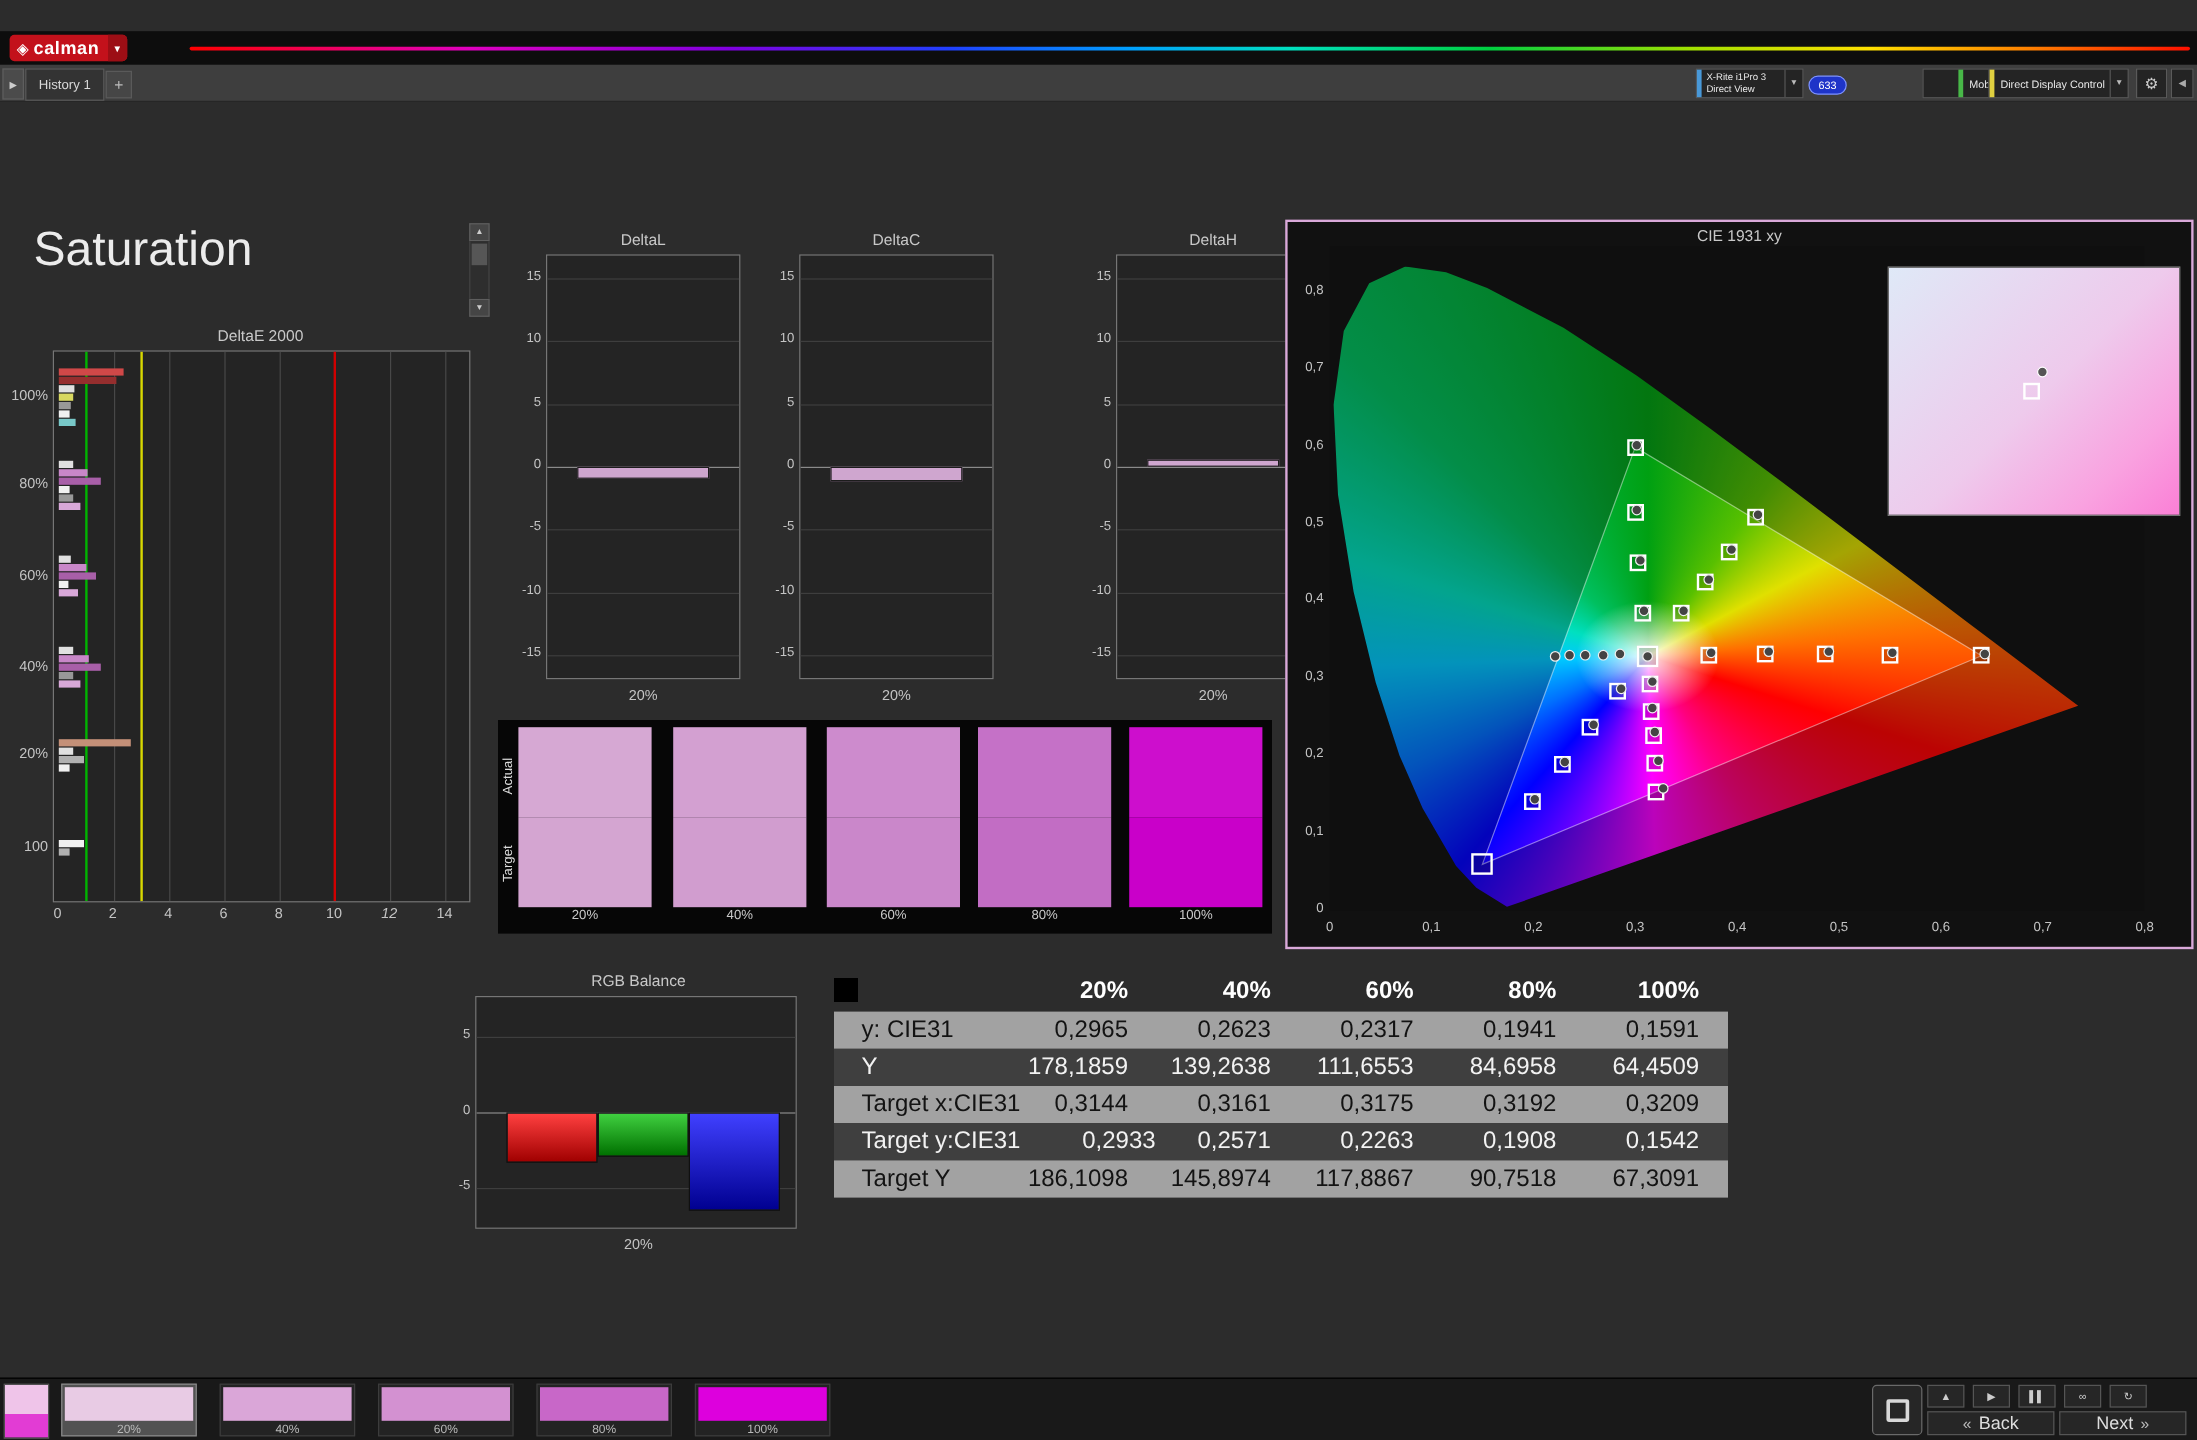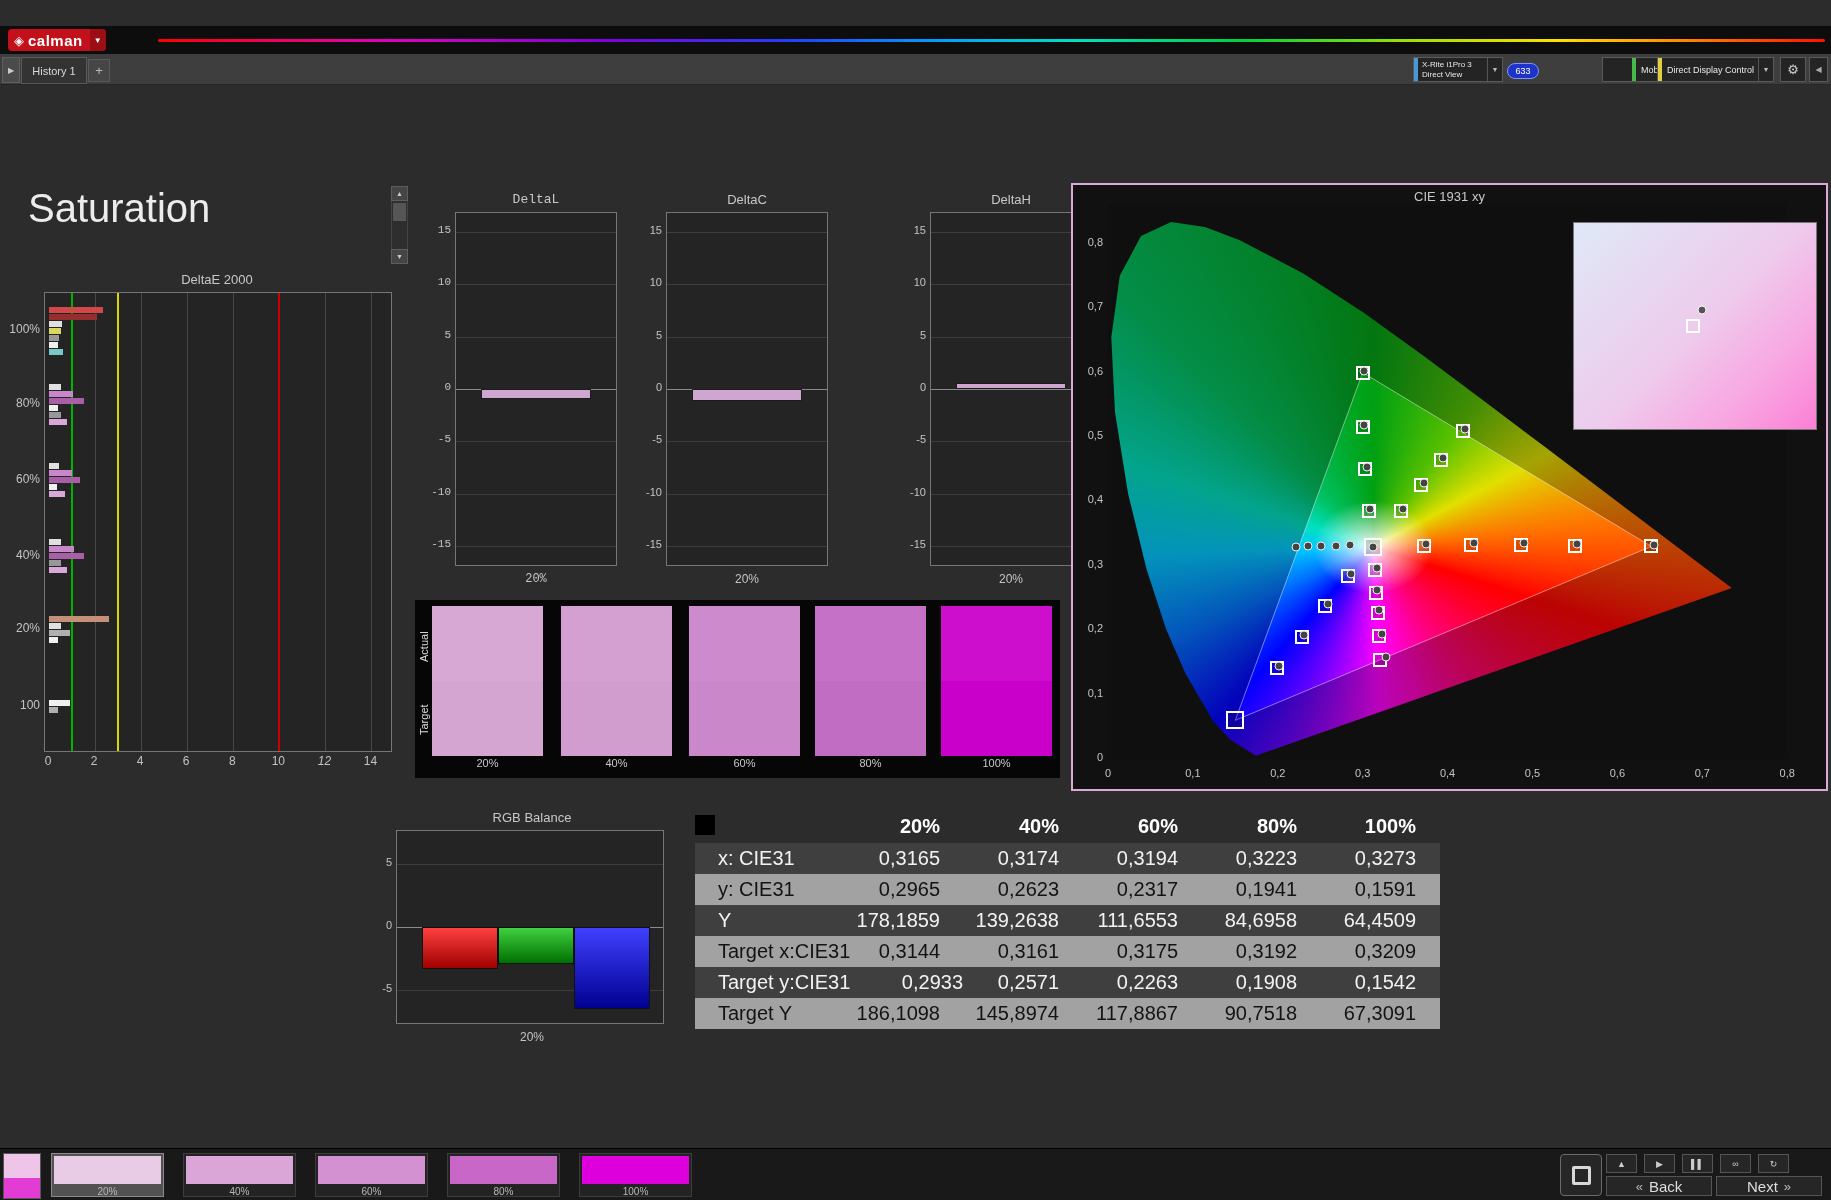"DeltaL" #deltal { font-family: Liberation Mono, monospace -> none }
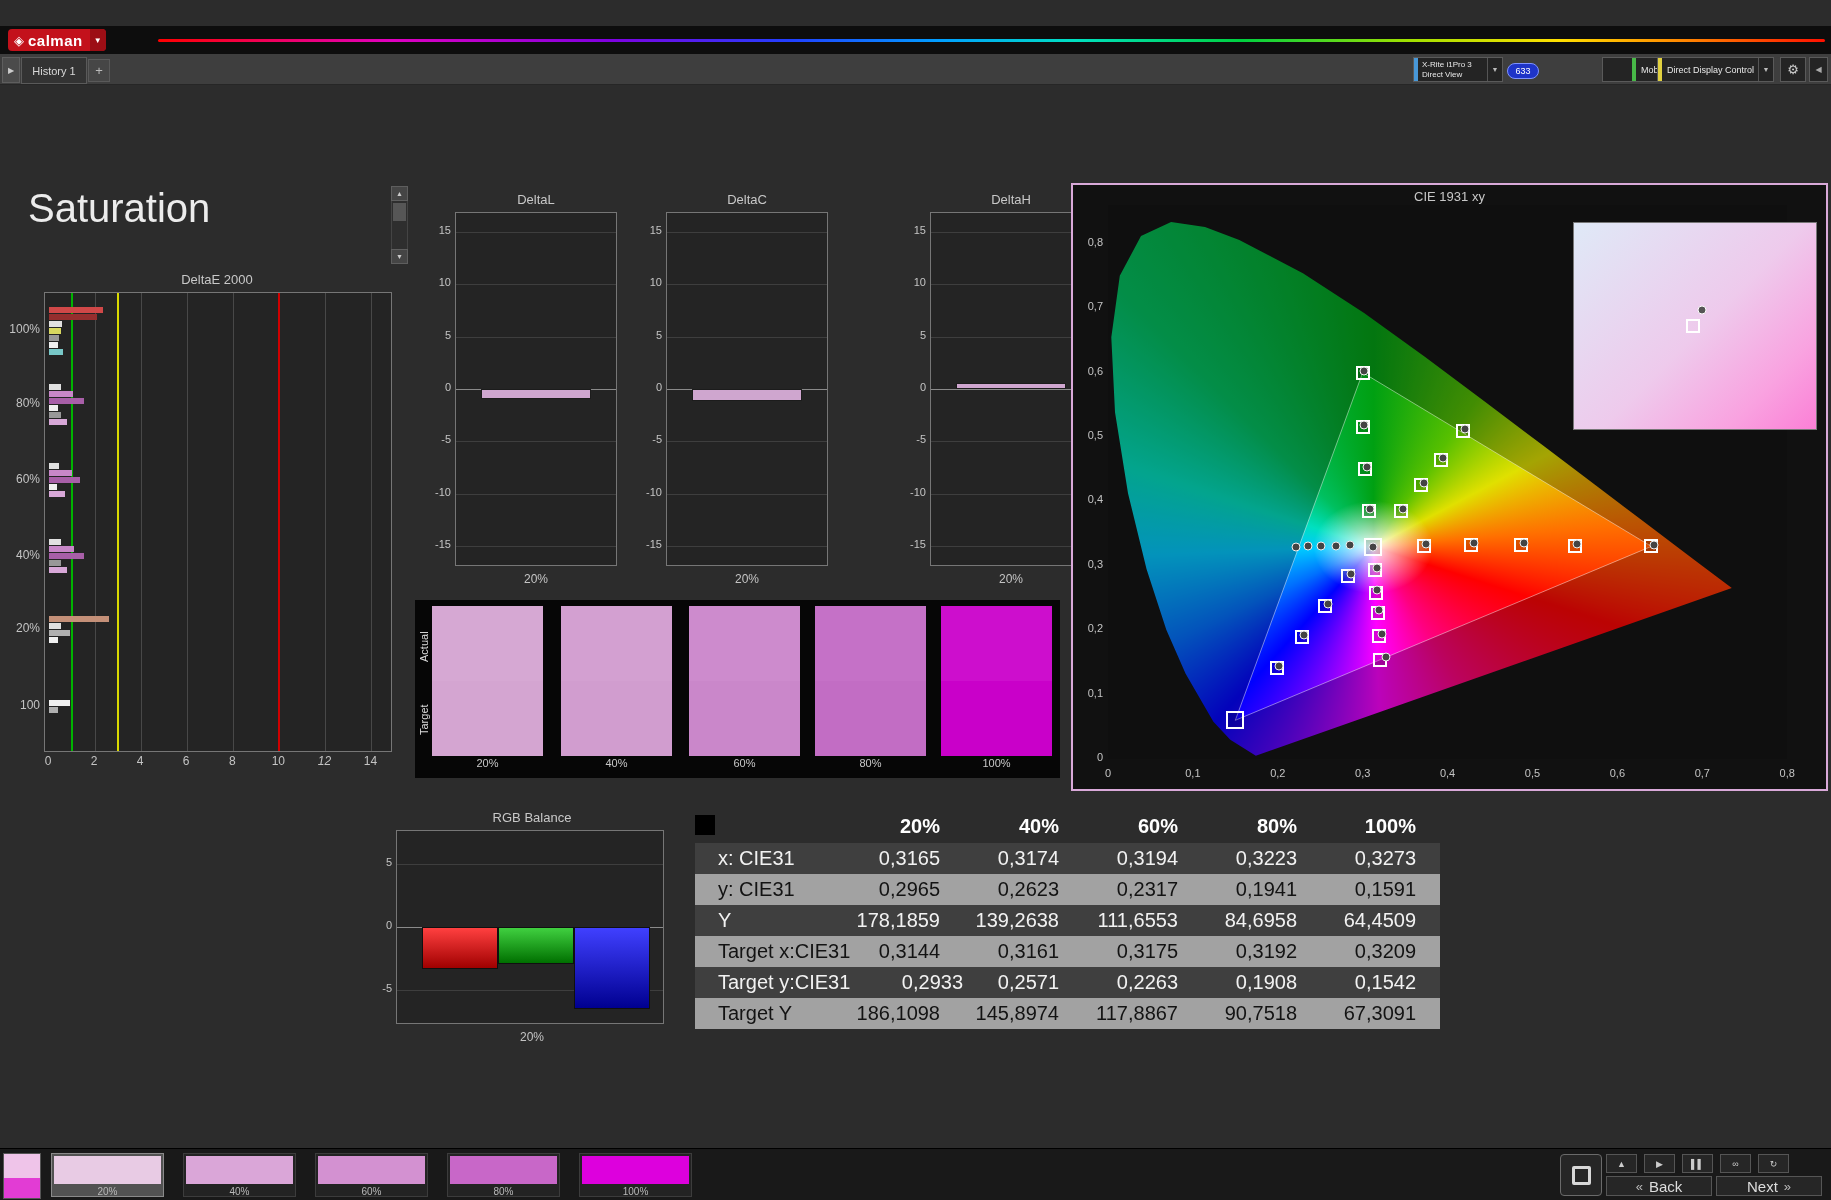"x: CIE31" div.tbl-row { html: <div> <div>x: CIE31</div> <div>0,3165</div> <div>0,3174</div> <div>0,3194</div> <div>0,3223</div> <div>0,3273</div> </div> -> none }
